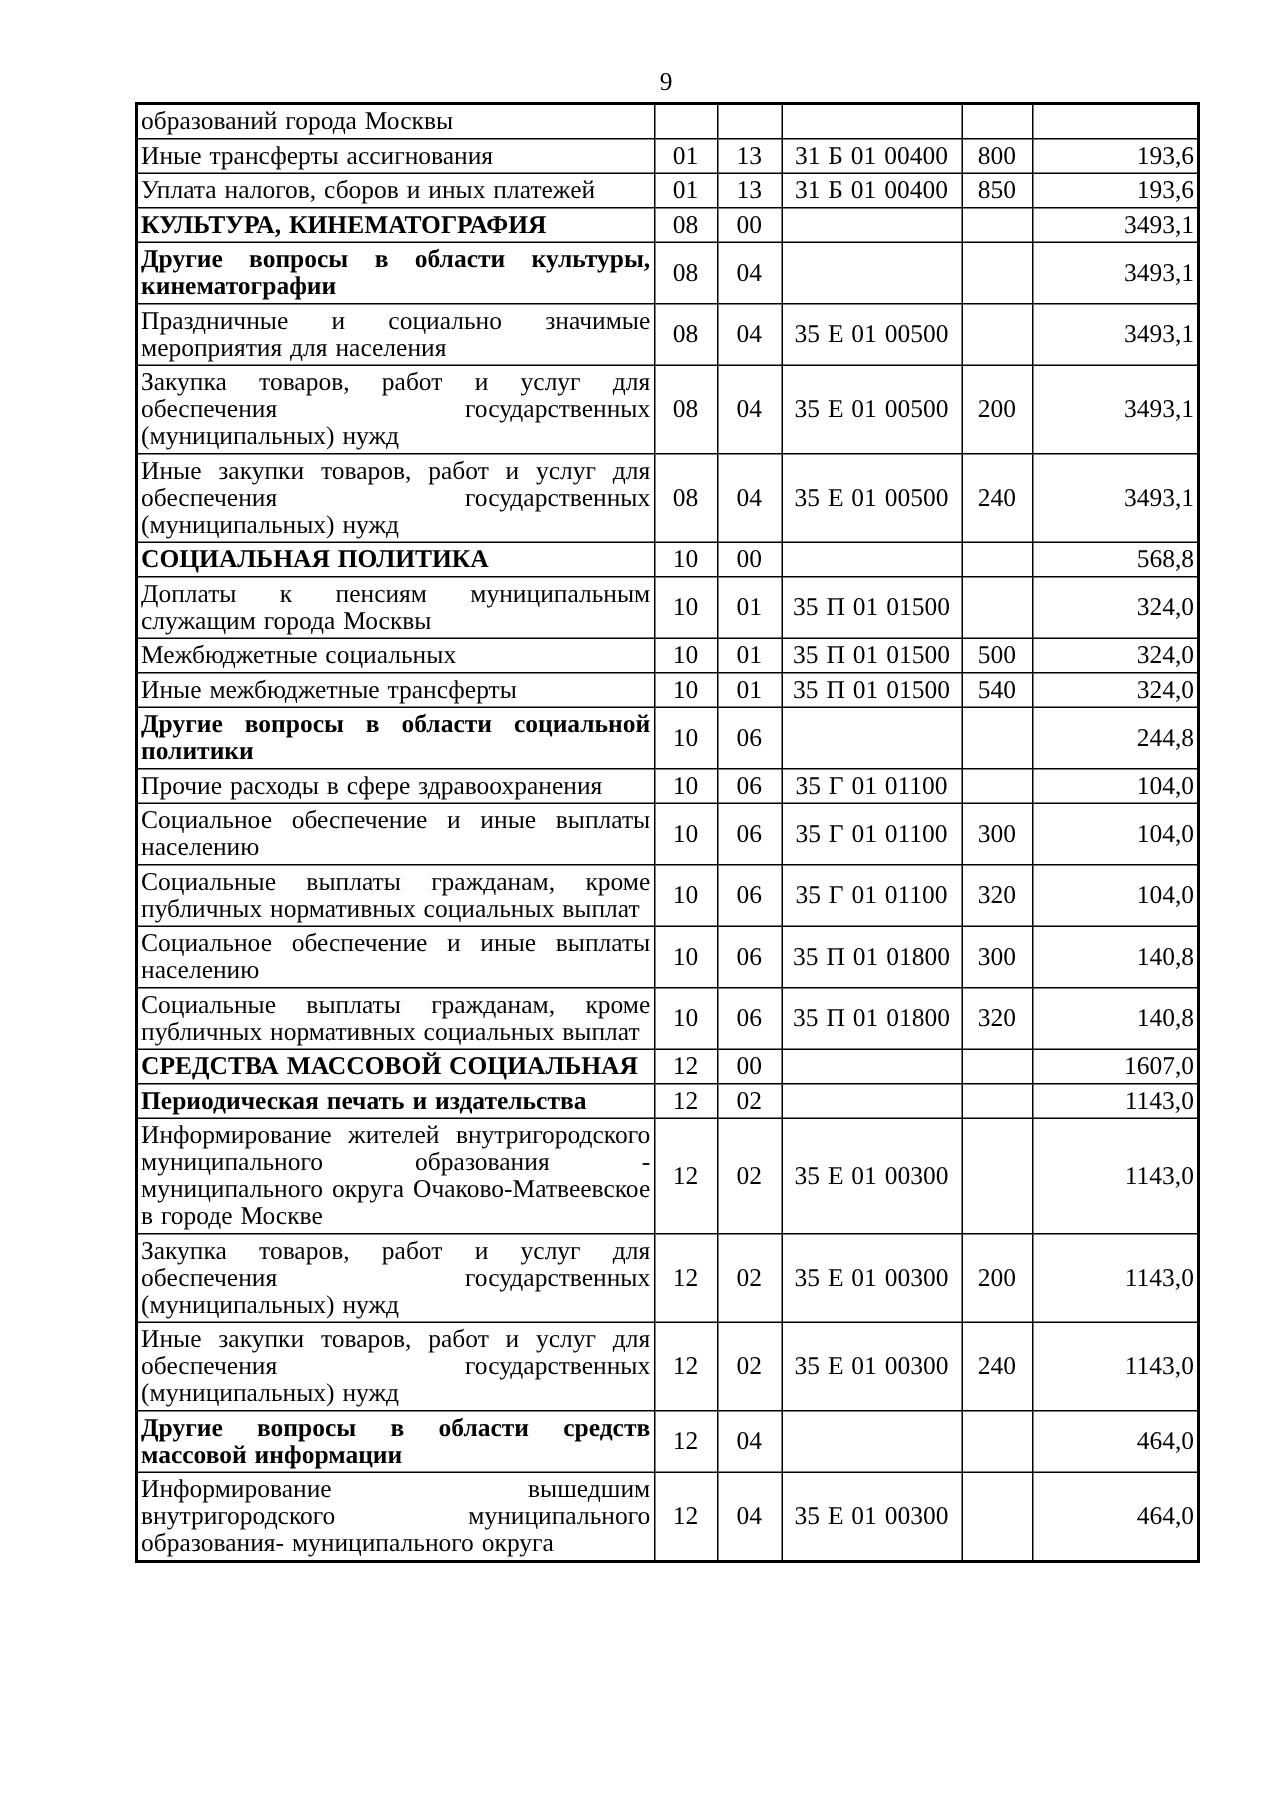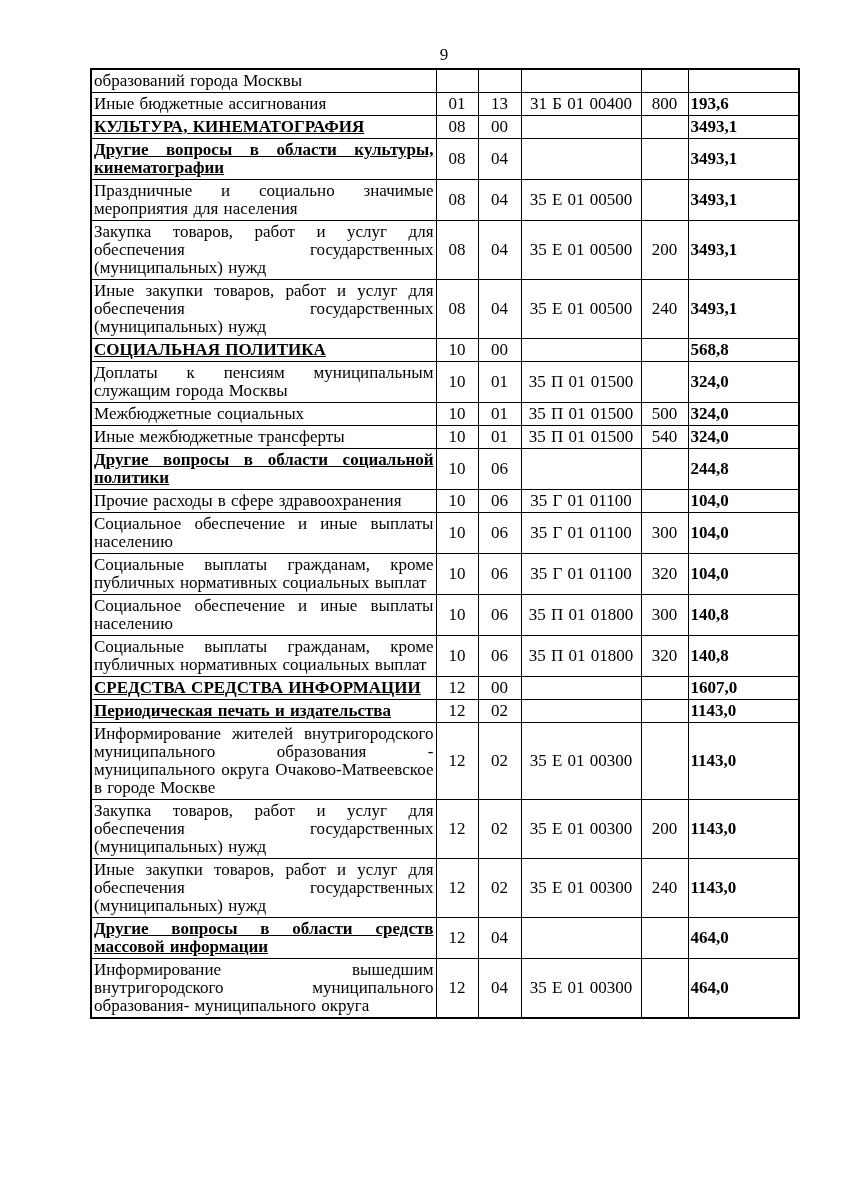"Иные бюджетные ассигнования" td.c-name { text: бюджетные -> трансферты }
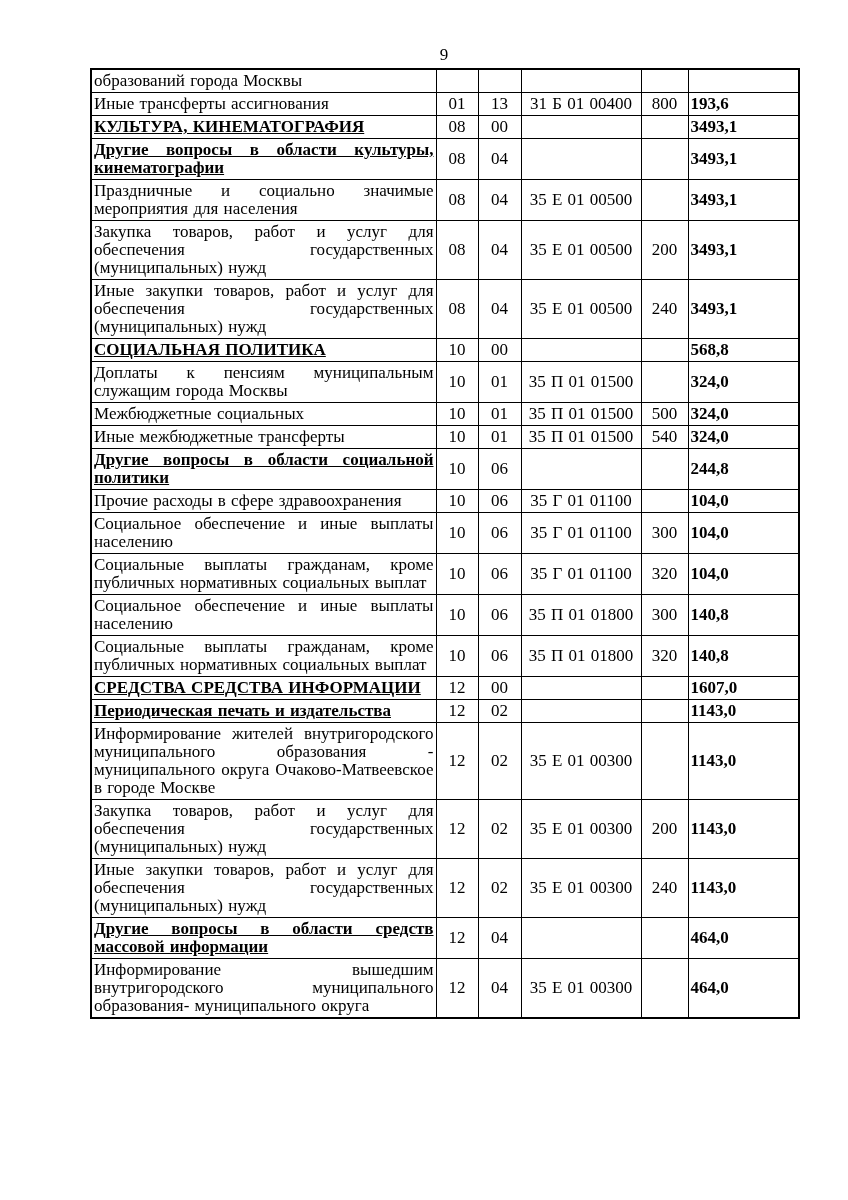"193,6" td.c-amt { font-weight: bold -> none; text-align: none -> right }
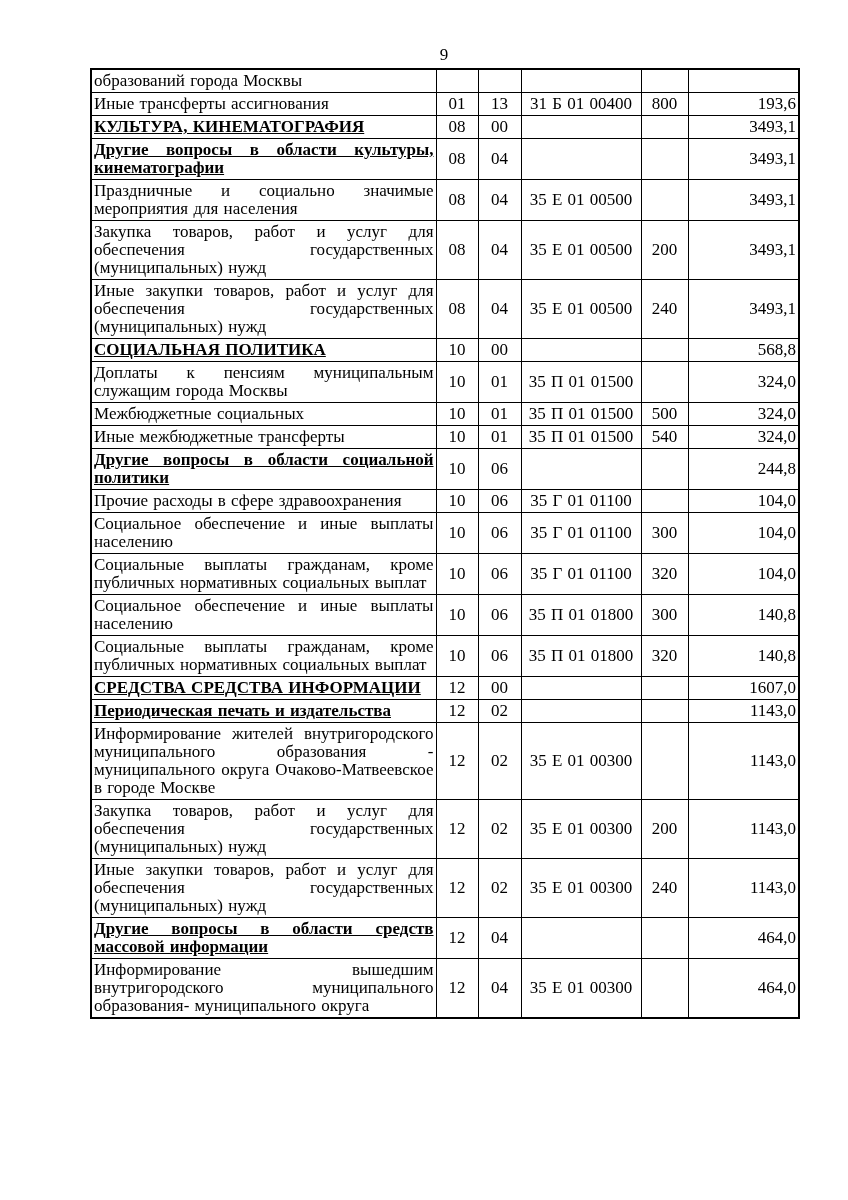"Уплата налогов, сборов и иных" tr { html: none -> <tr> <td>Уплата налогов, сборов и иных платежей</td> <td>01</td> <td>13</td> <td>31 Б 01 00400</td> <td>850</td> <td>193,6</td> </tr> }
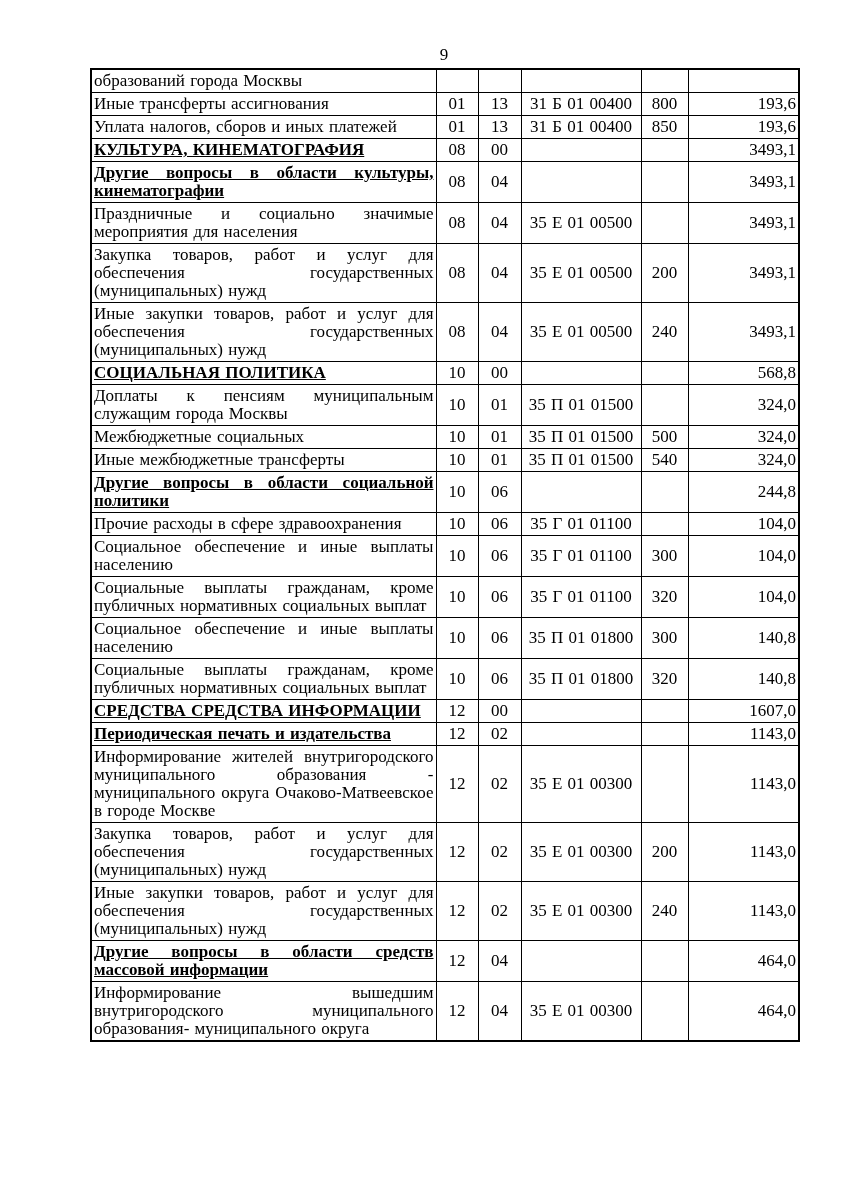"КУЛЬТУРА, КИНЕМАТОГРАФИЯ" tr.bold td.c-name { text-decoration: underline -> none }
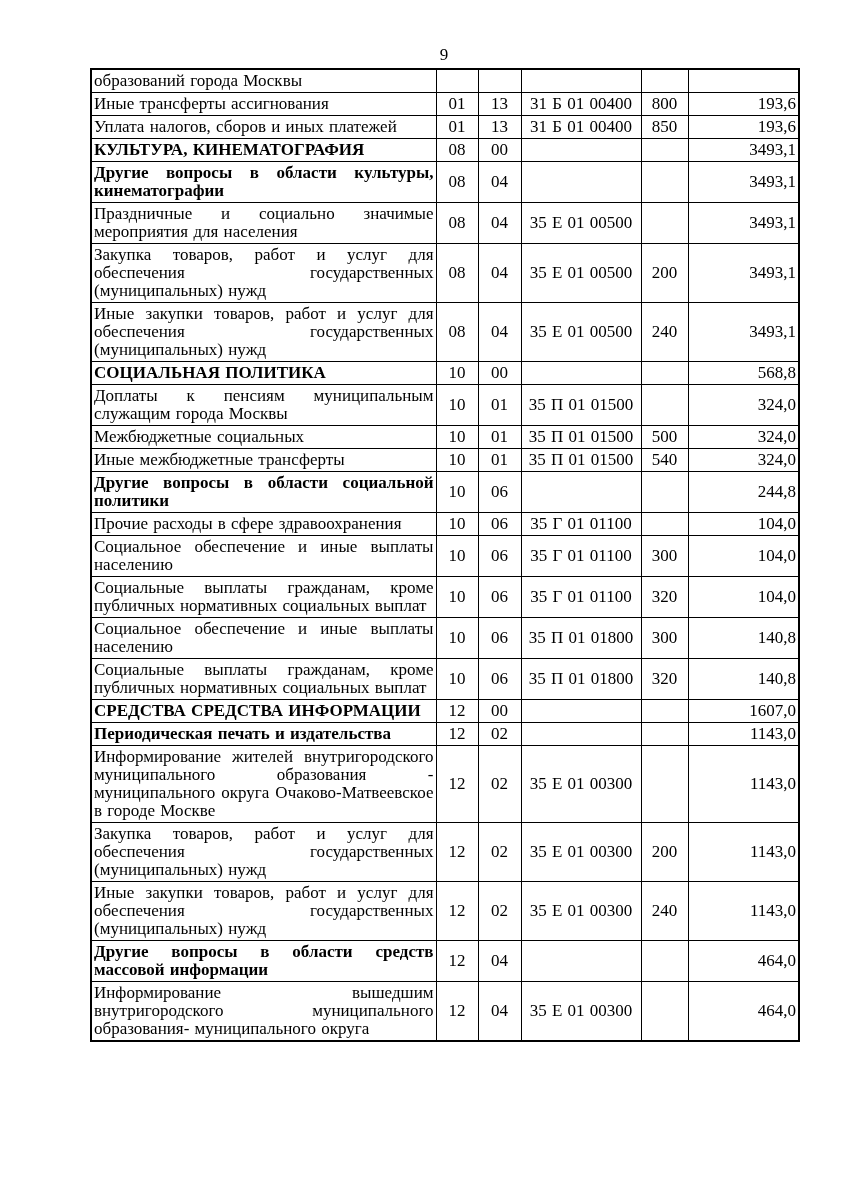"СРЕДСТВА СРЕДСТВА ИНФОРМАЦИИ" td.c-name { text: СРЕДСТВА ИНФОРМАЦИИ -> МАССОВОЙ СОЦИАЛЬНАЯ }
